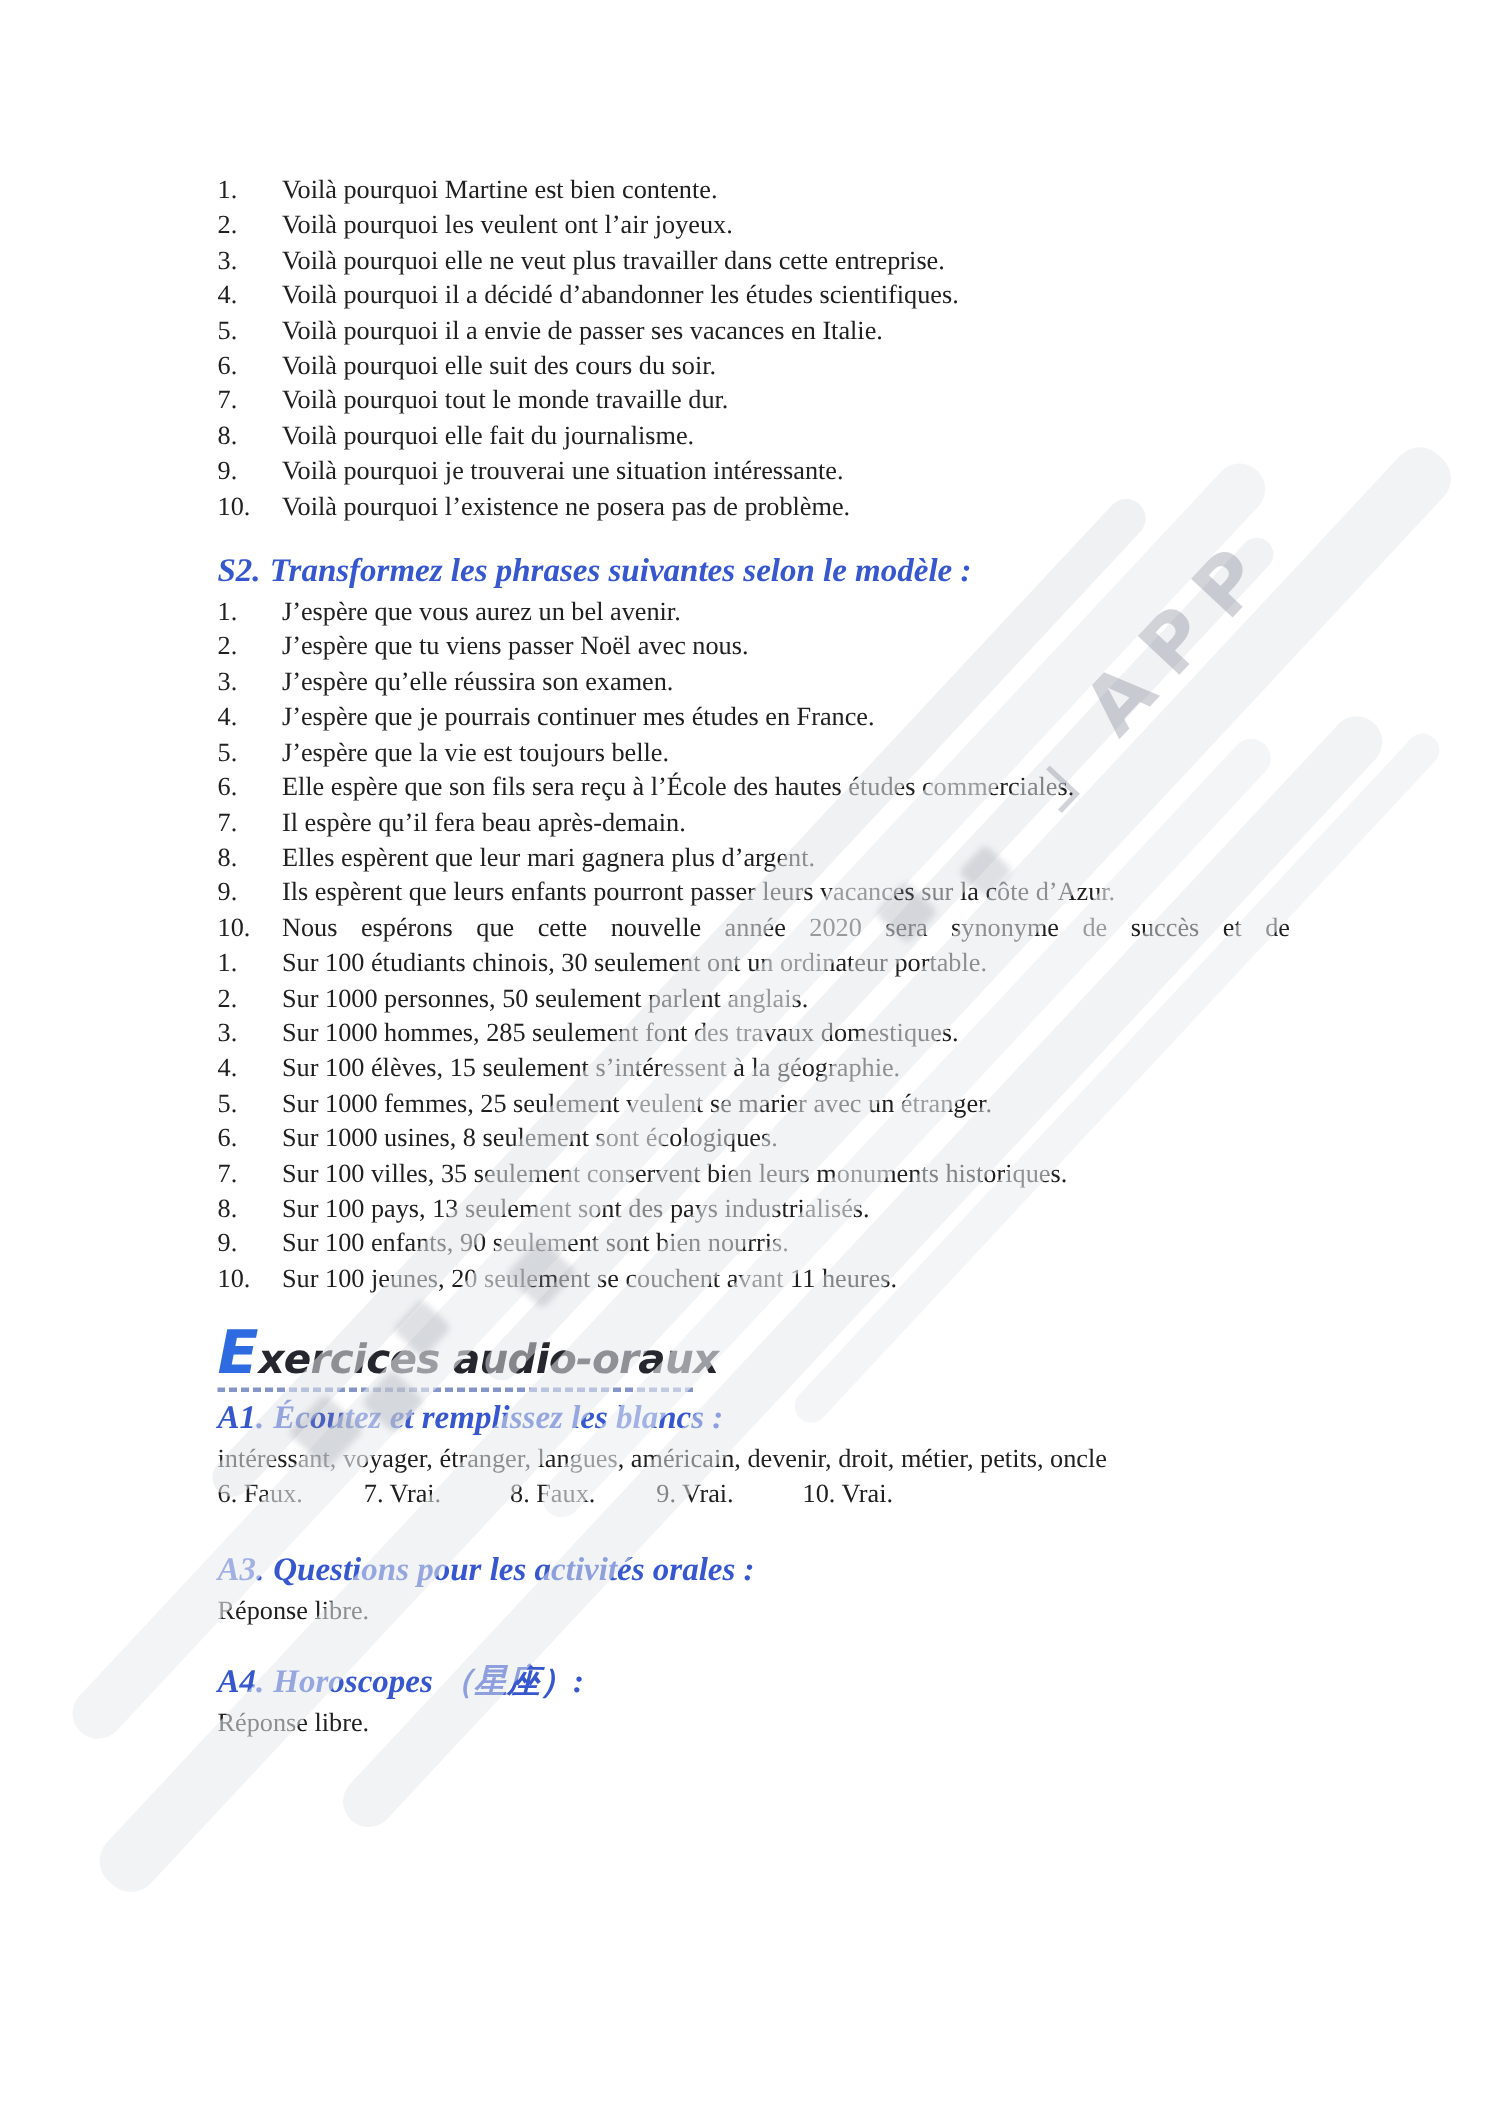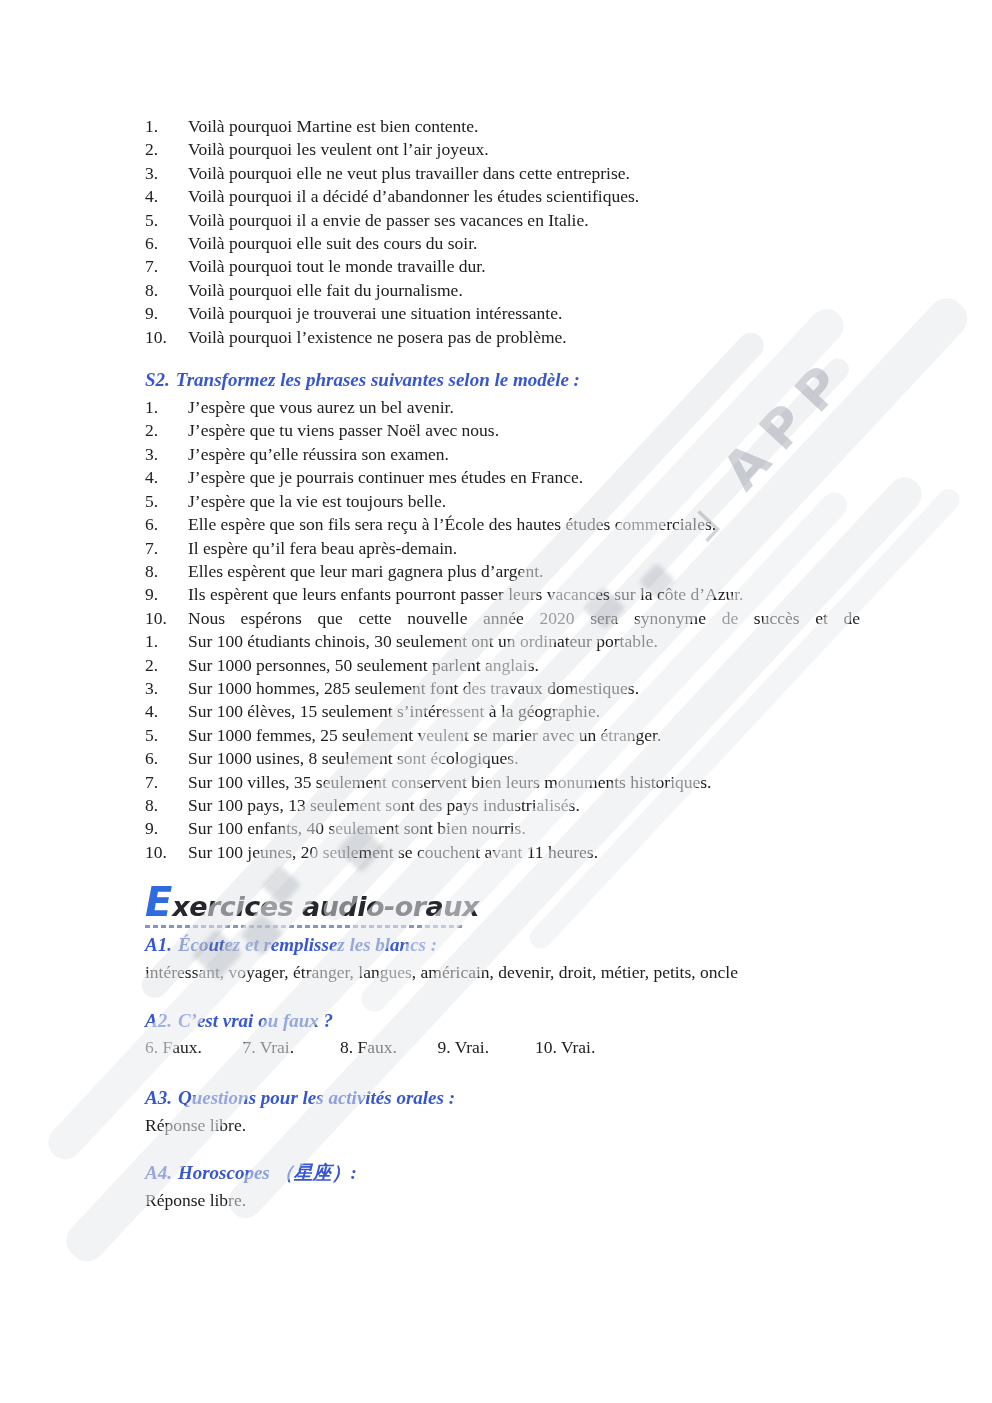"S2. Transformez les phrases suivantes" .sec-header { font-size: 19px -> 22px }
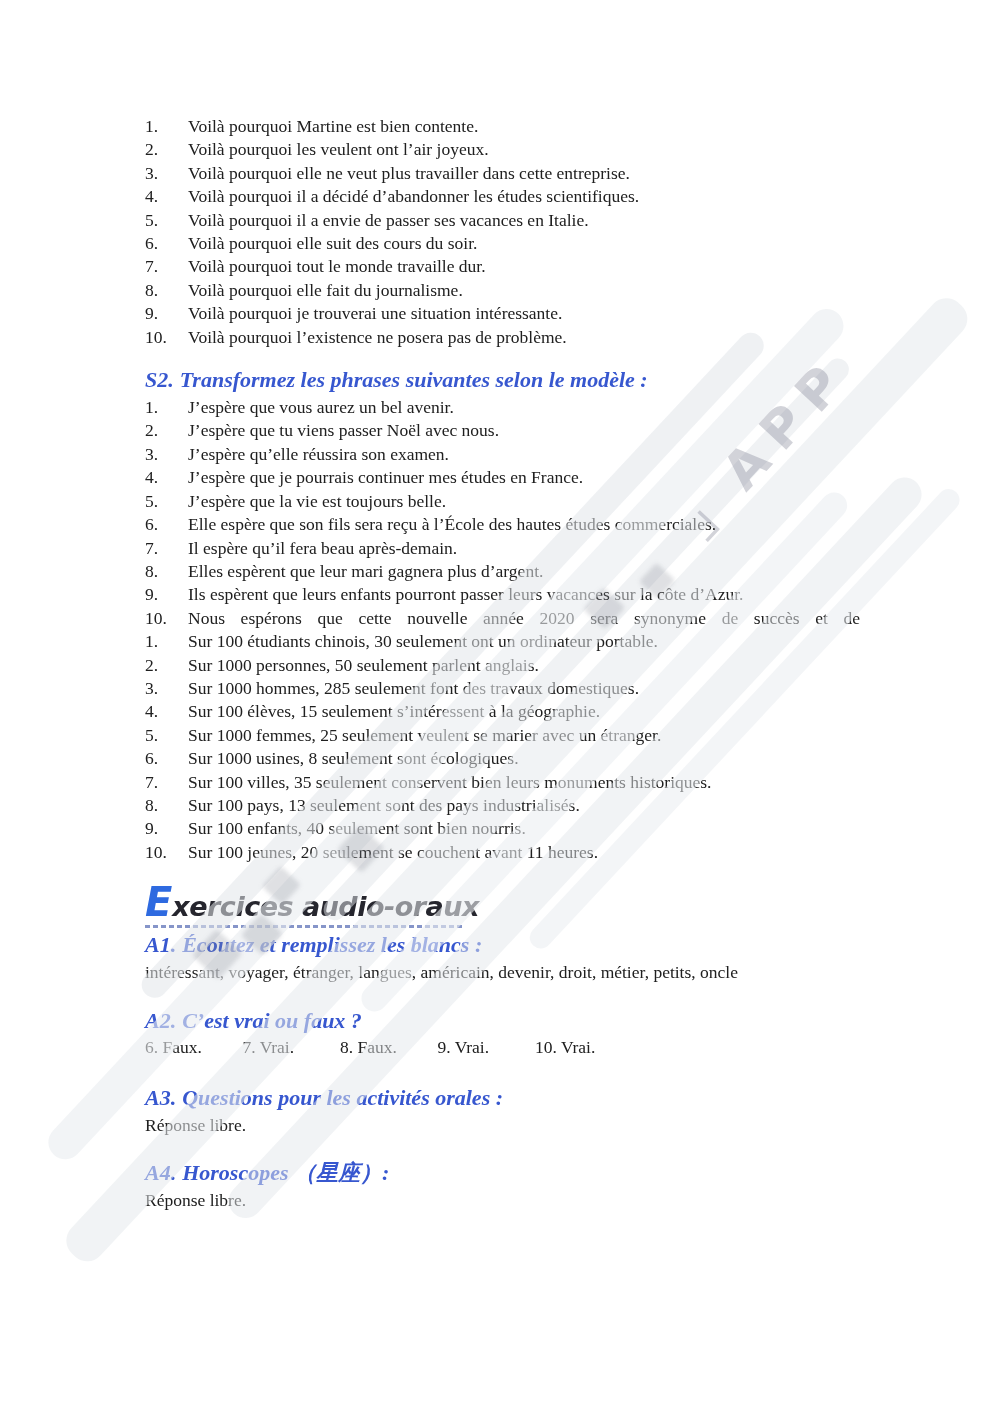"Sur 100 enfants, 40 seulement" span.txt { text: 40 -> 90 }
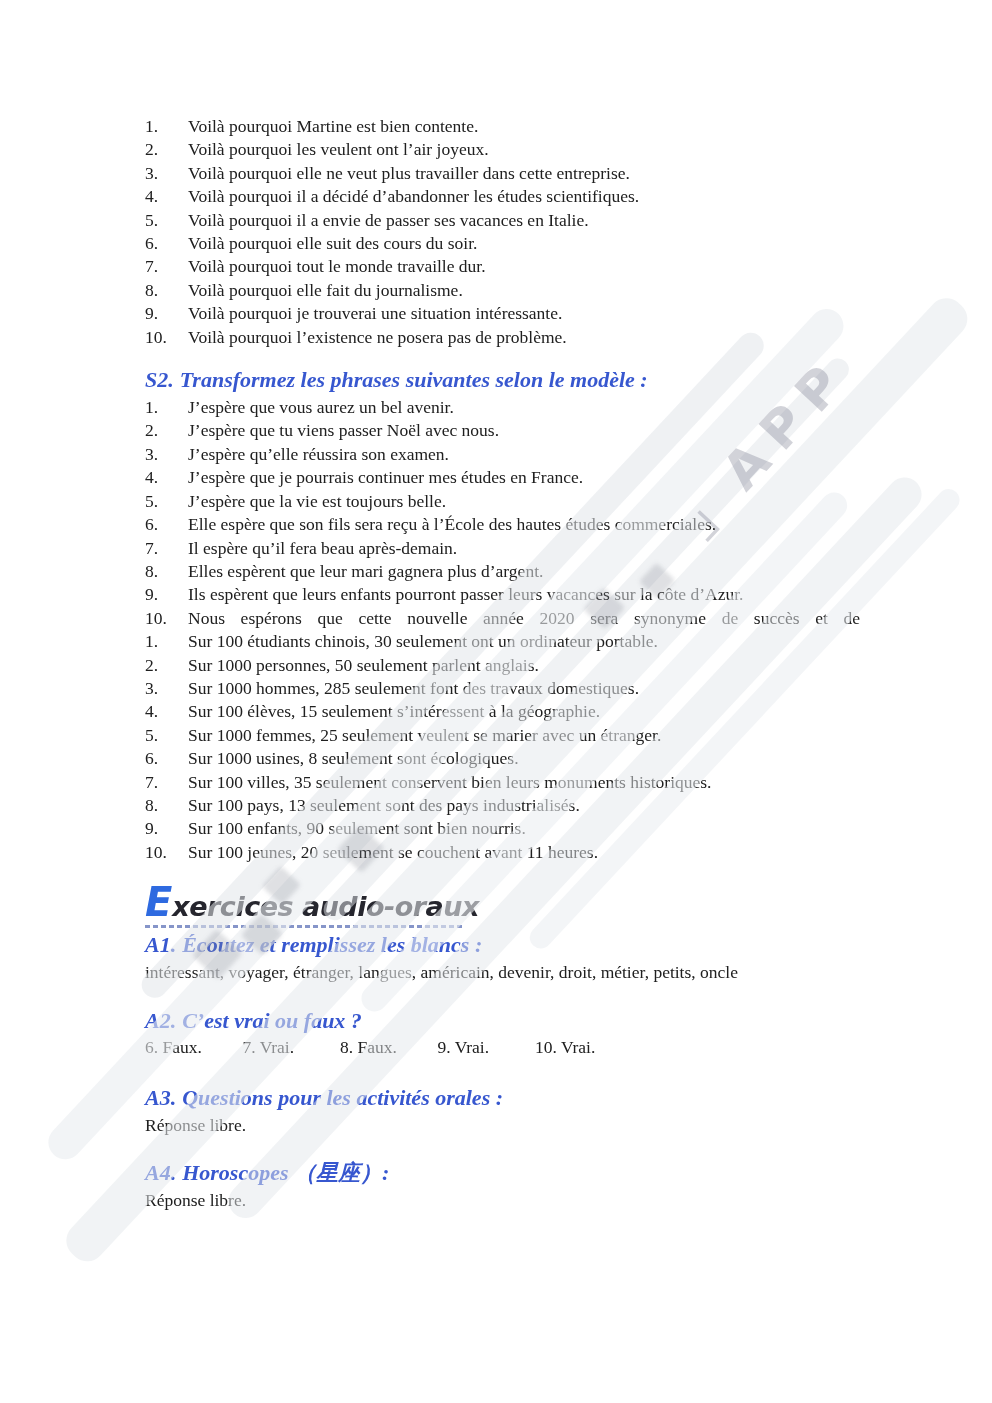"A2. C’est vrai ou faux" div.sec-header { html: <div> <span>A2.</span><span>C’est vrai ou faux ?</span> </div> -> none }
